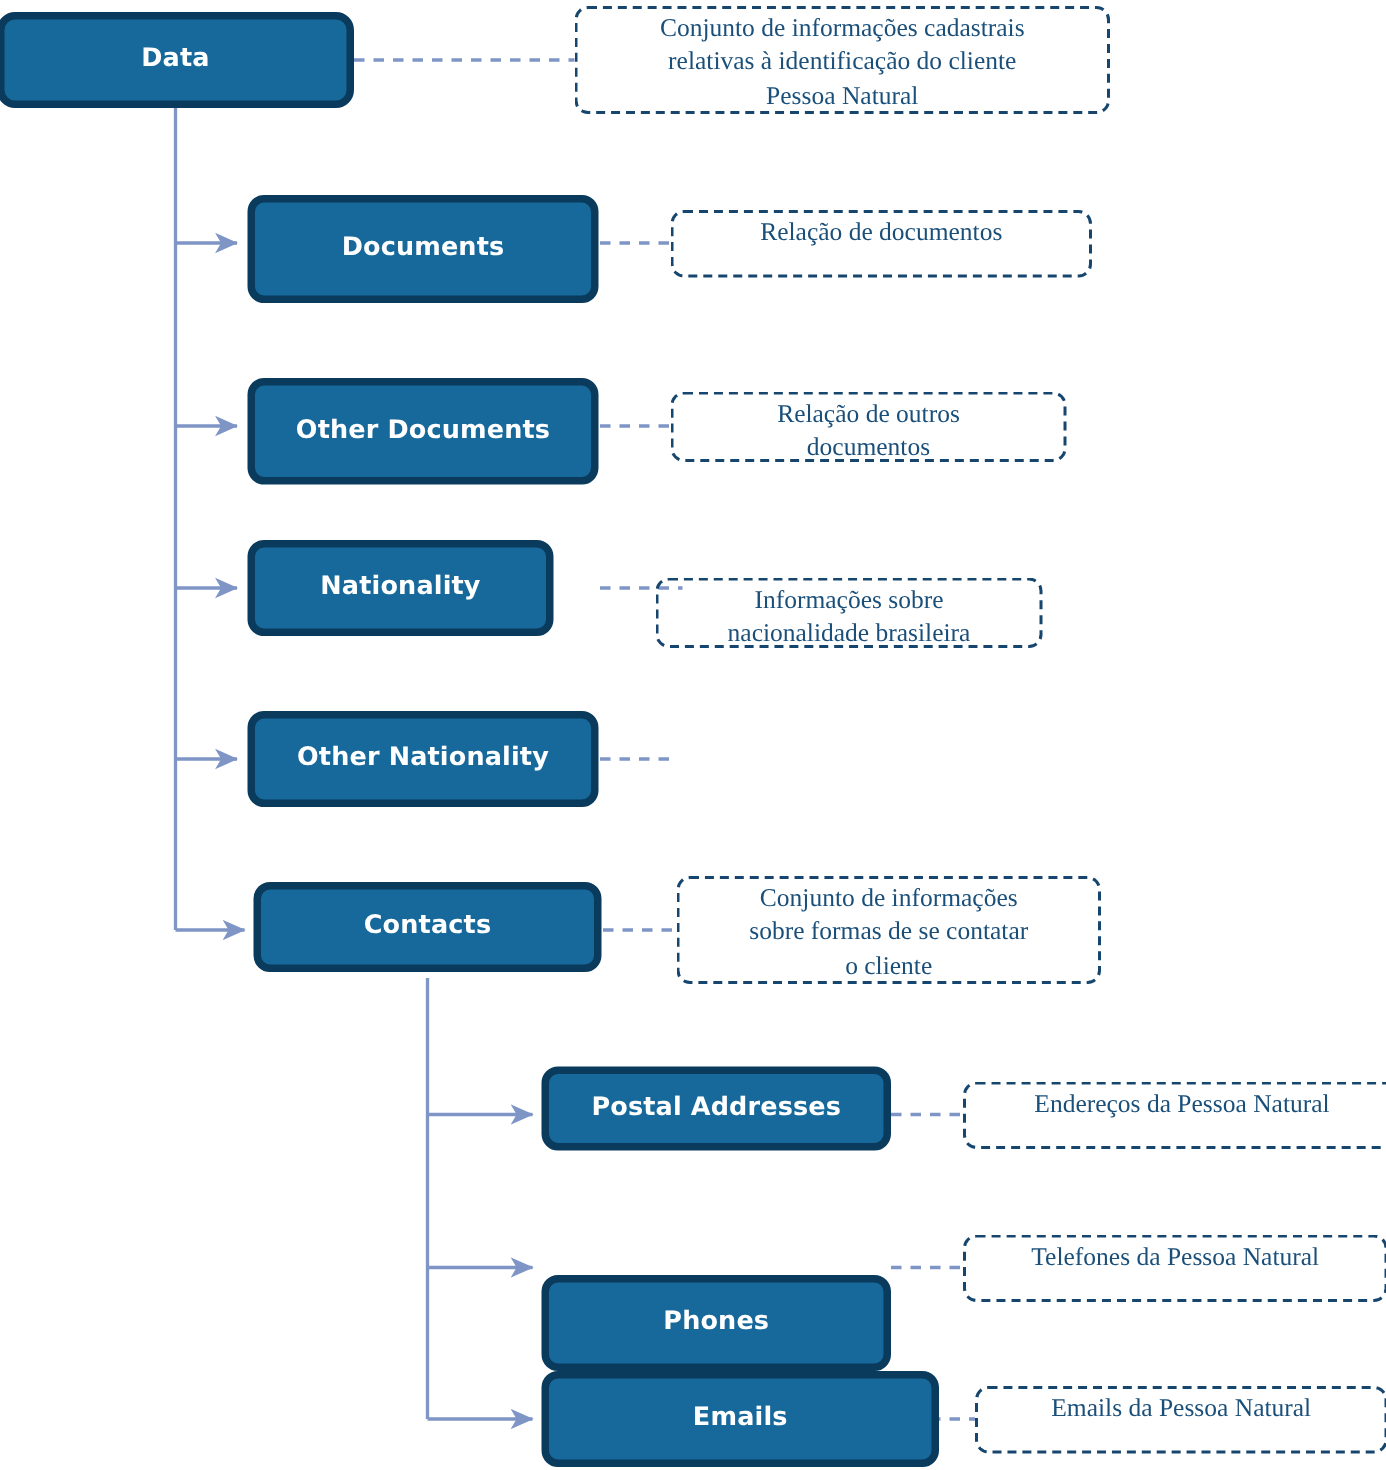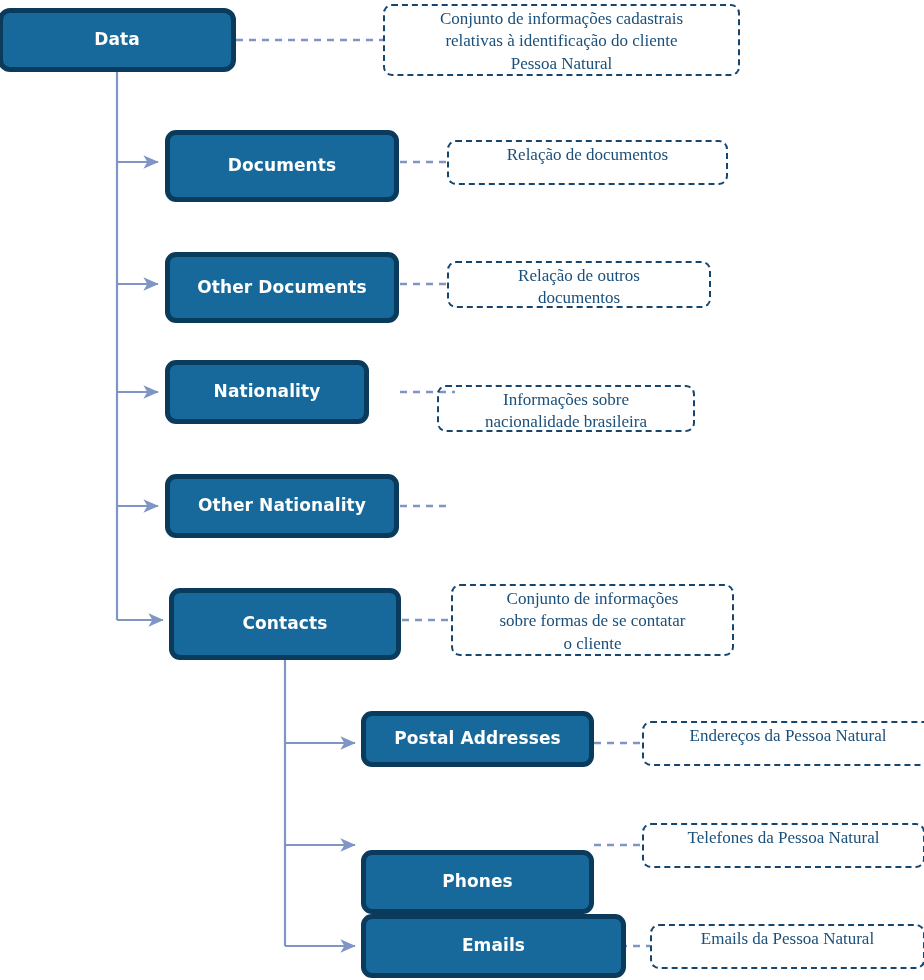"Contacts" div.node { height: 72px -> 60px }
